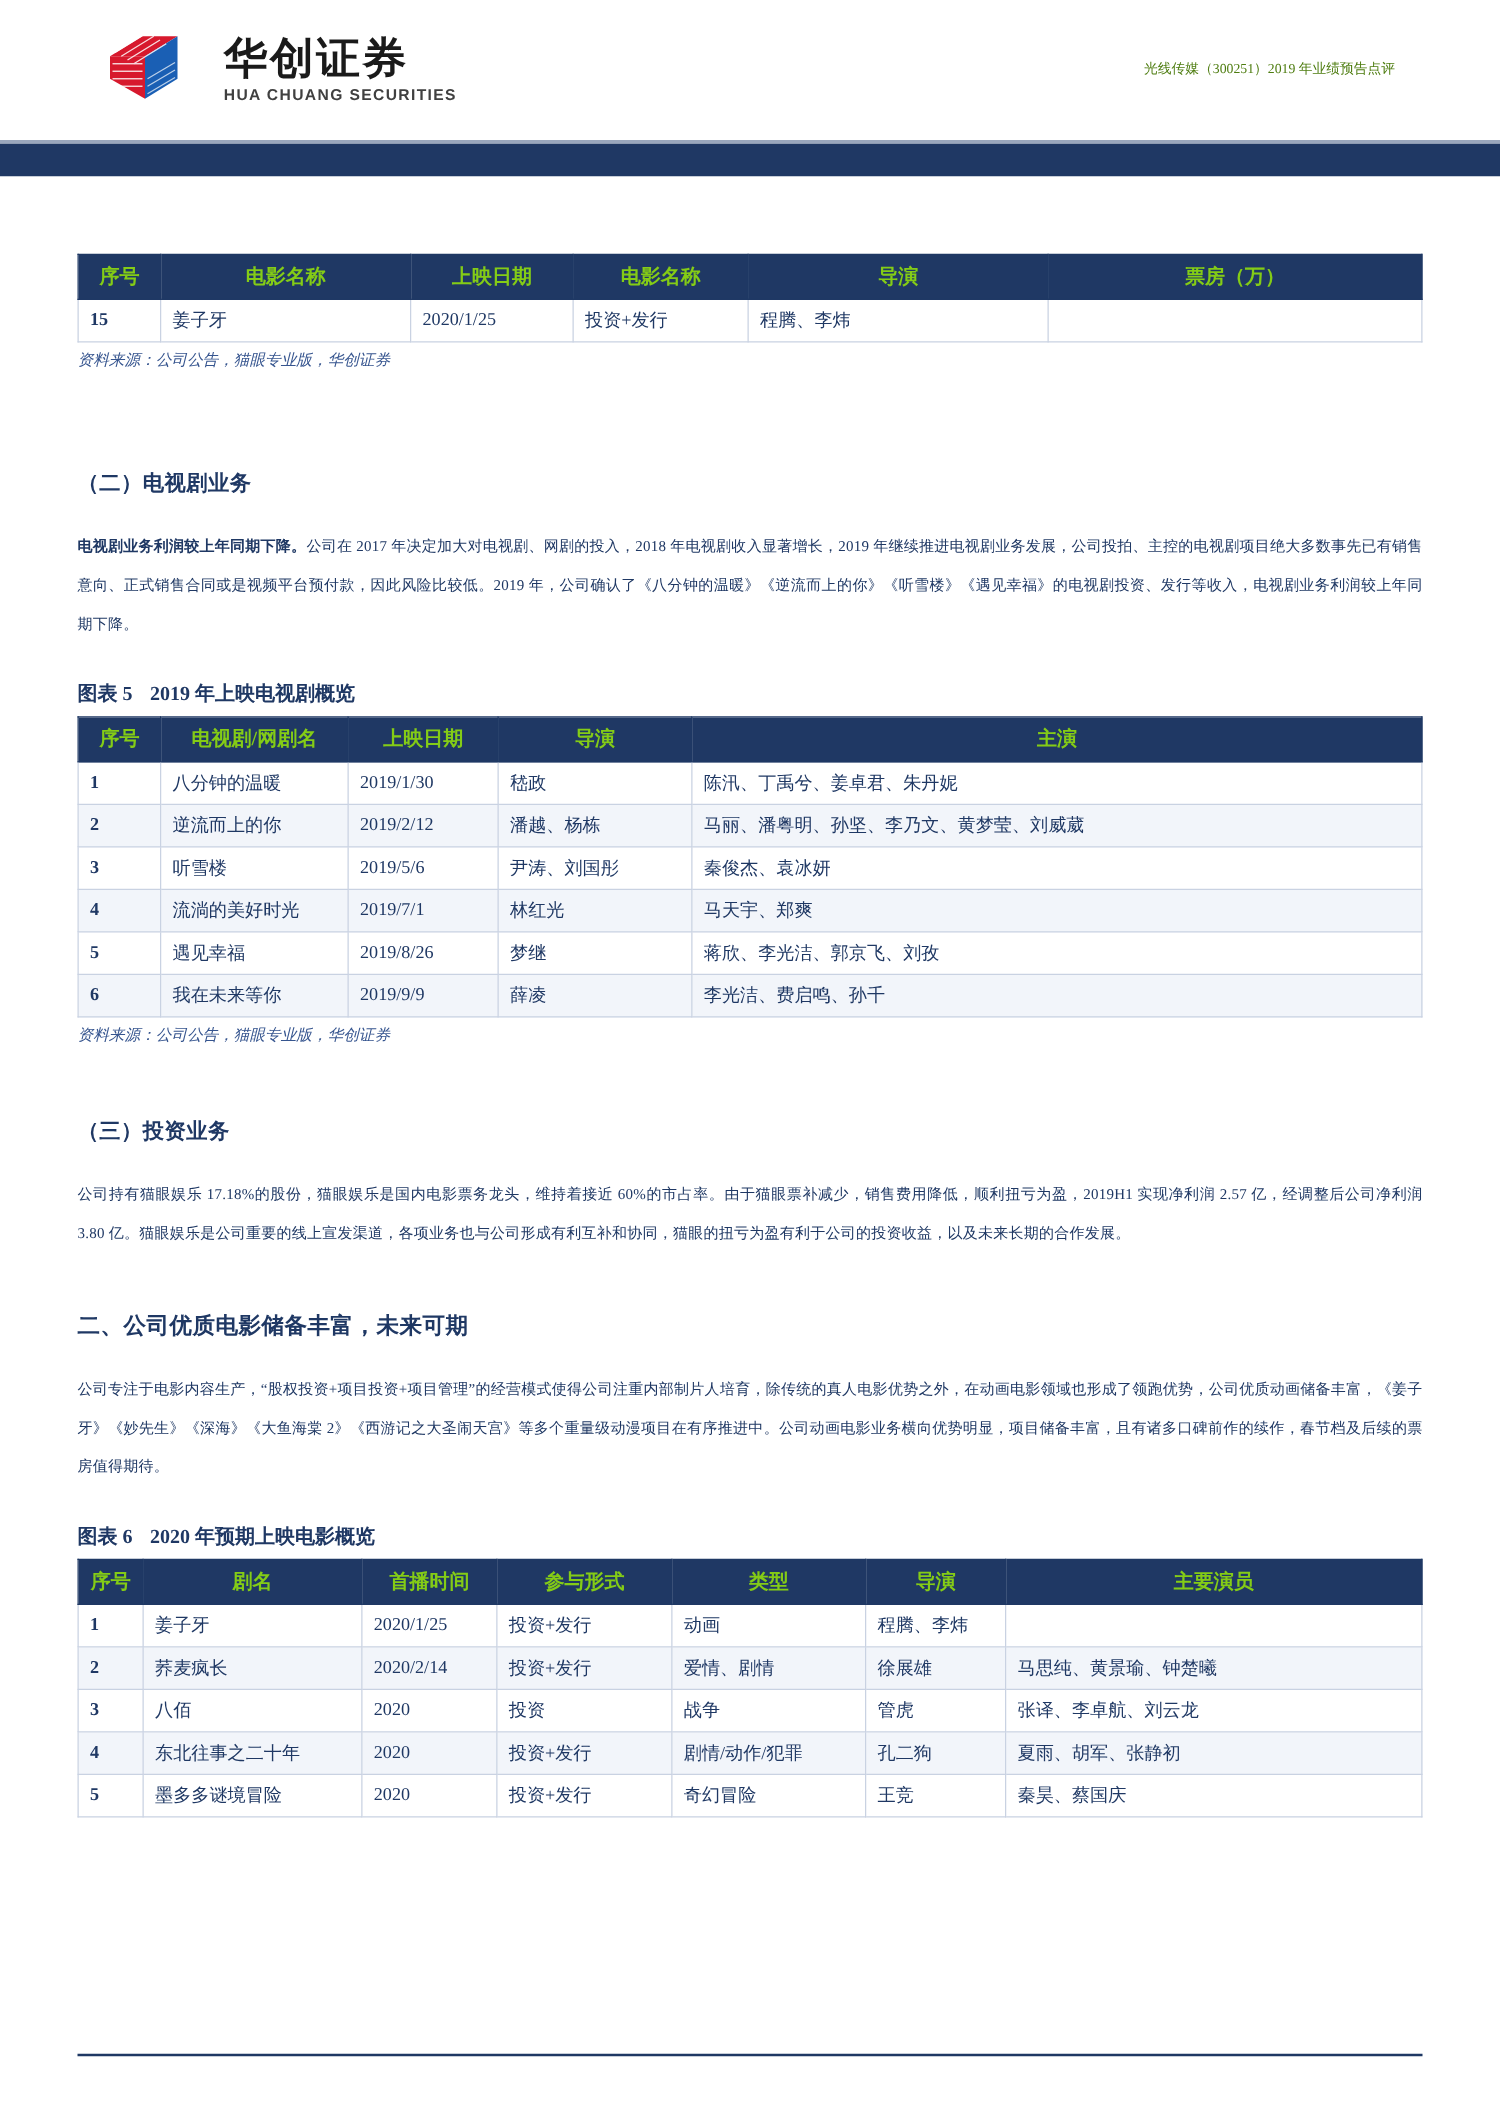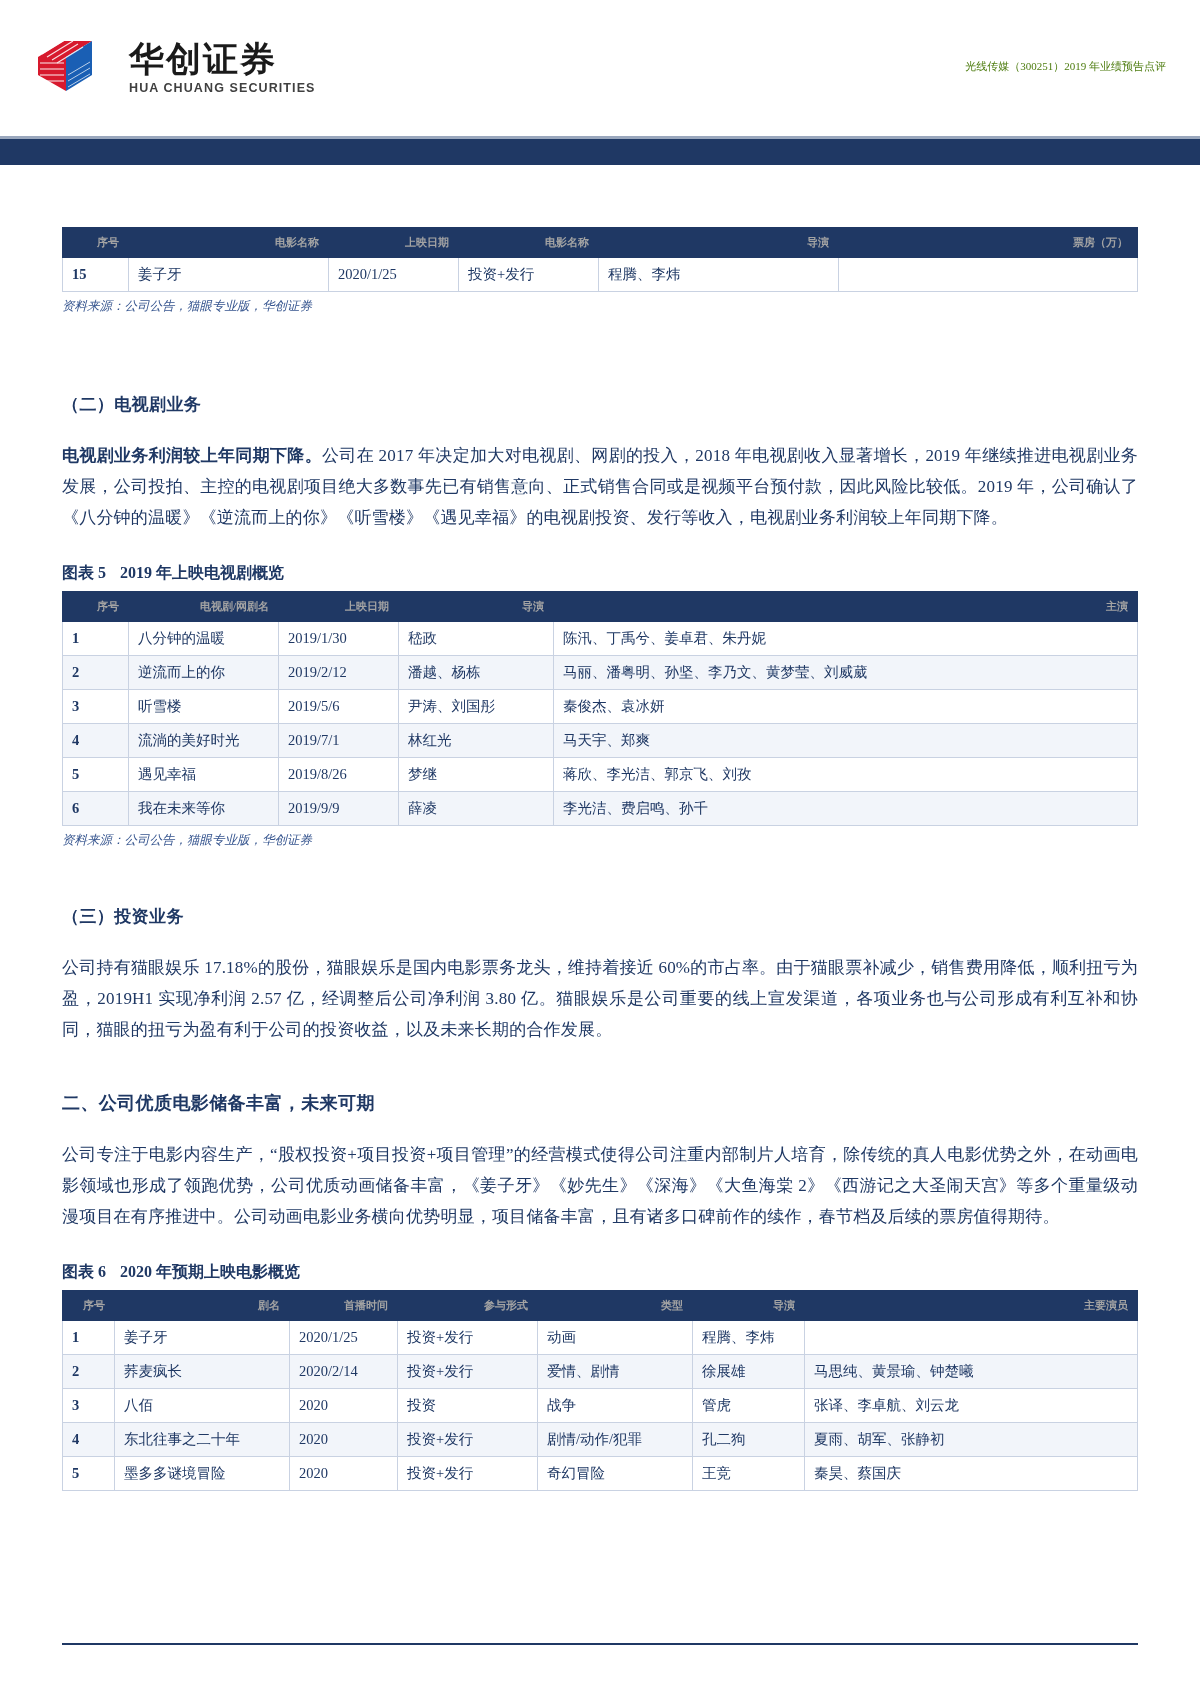"华创证券" .page-header { height: 136px -> 112px; padding: 0 34px -> 0 84px }
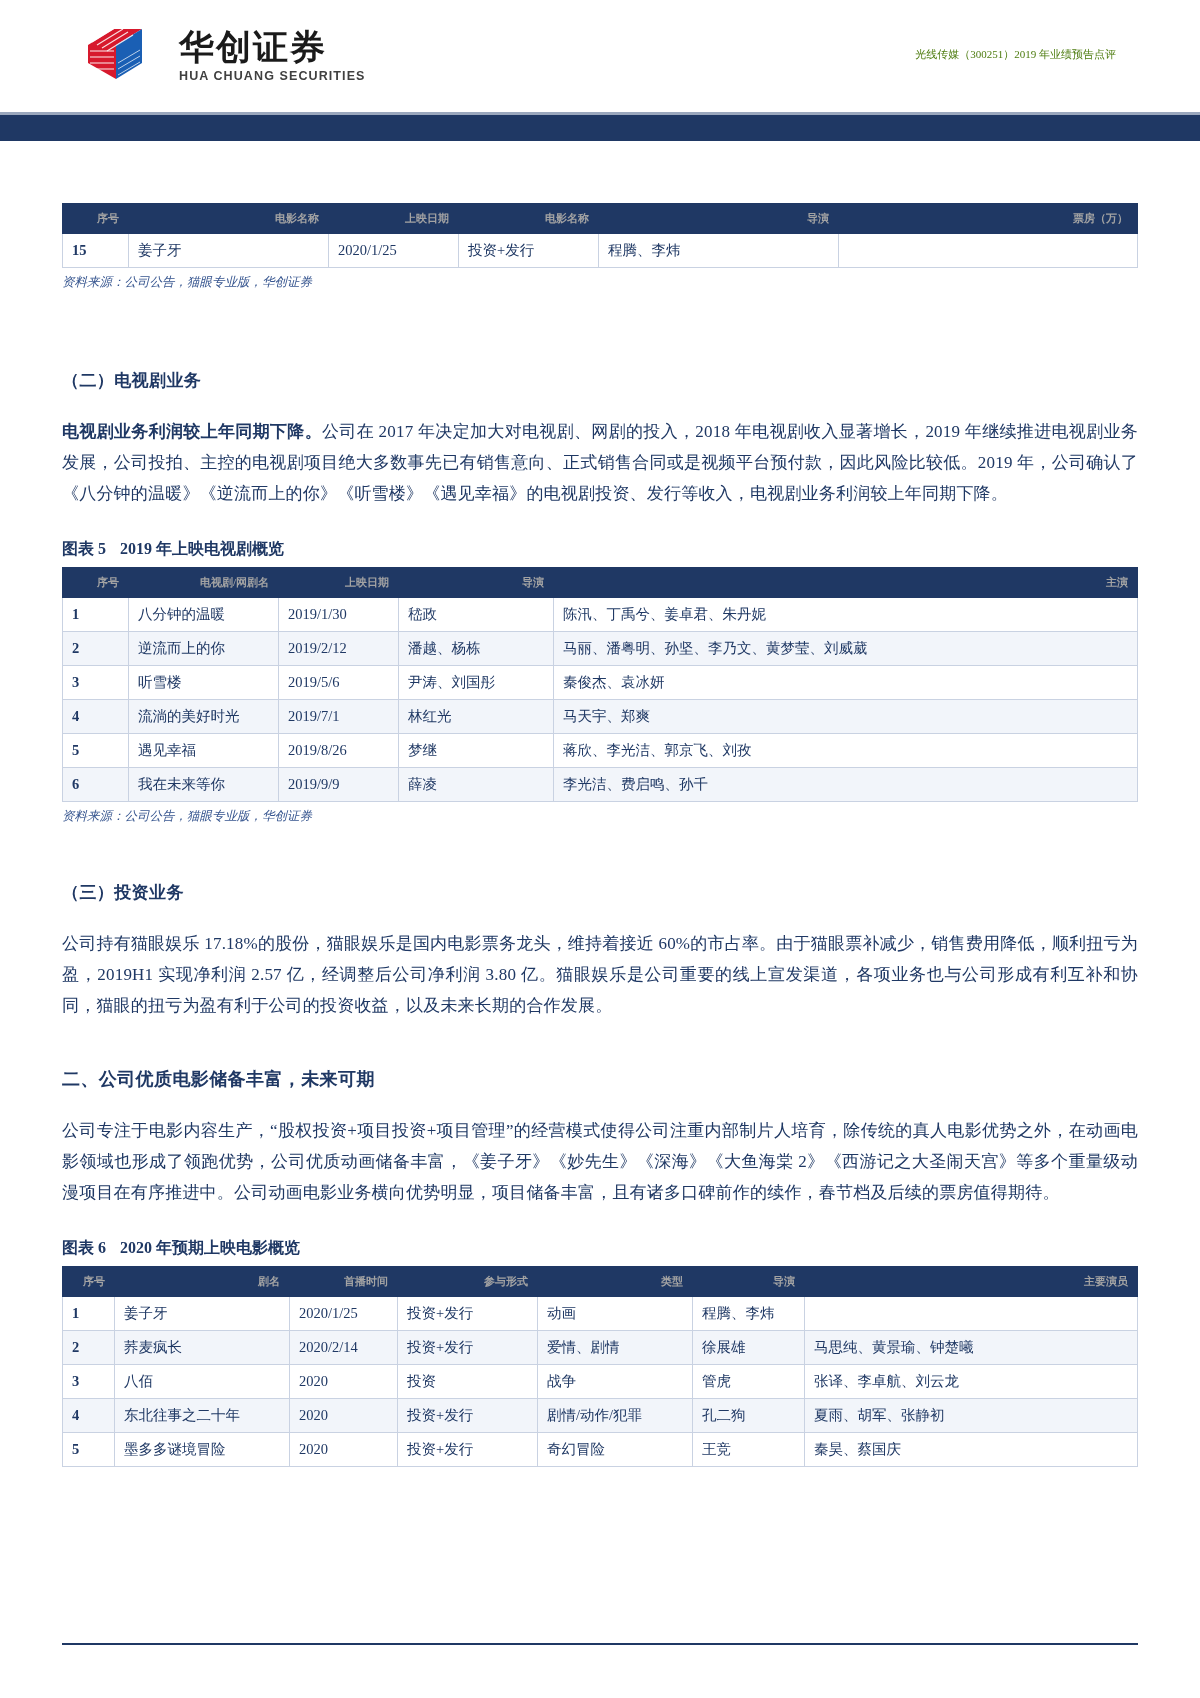"序号" table.rpt thead th { color: #a3a3a3 -> #84cc16; font-size: 11px -> 16px; text-align: right -> center }
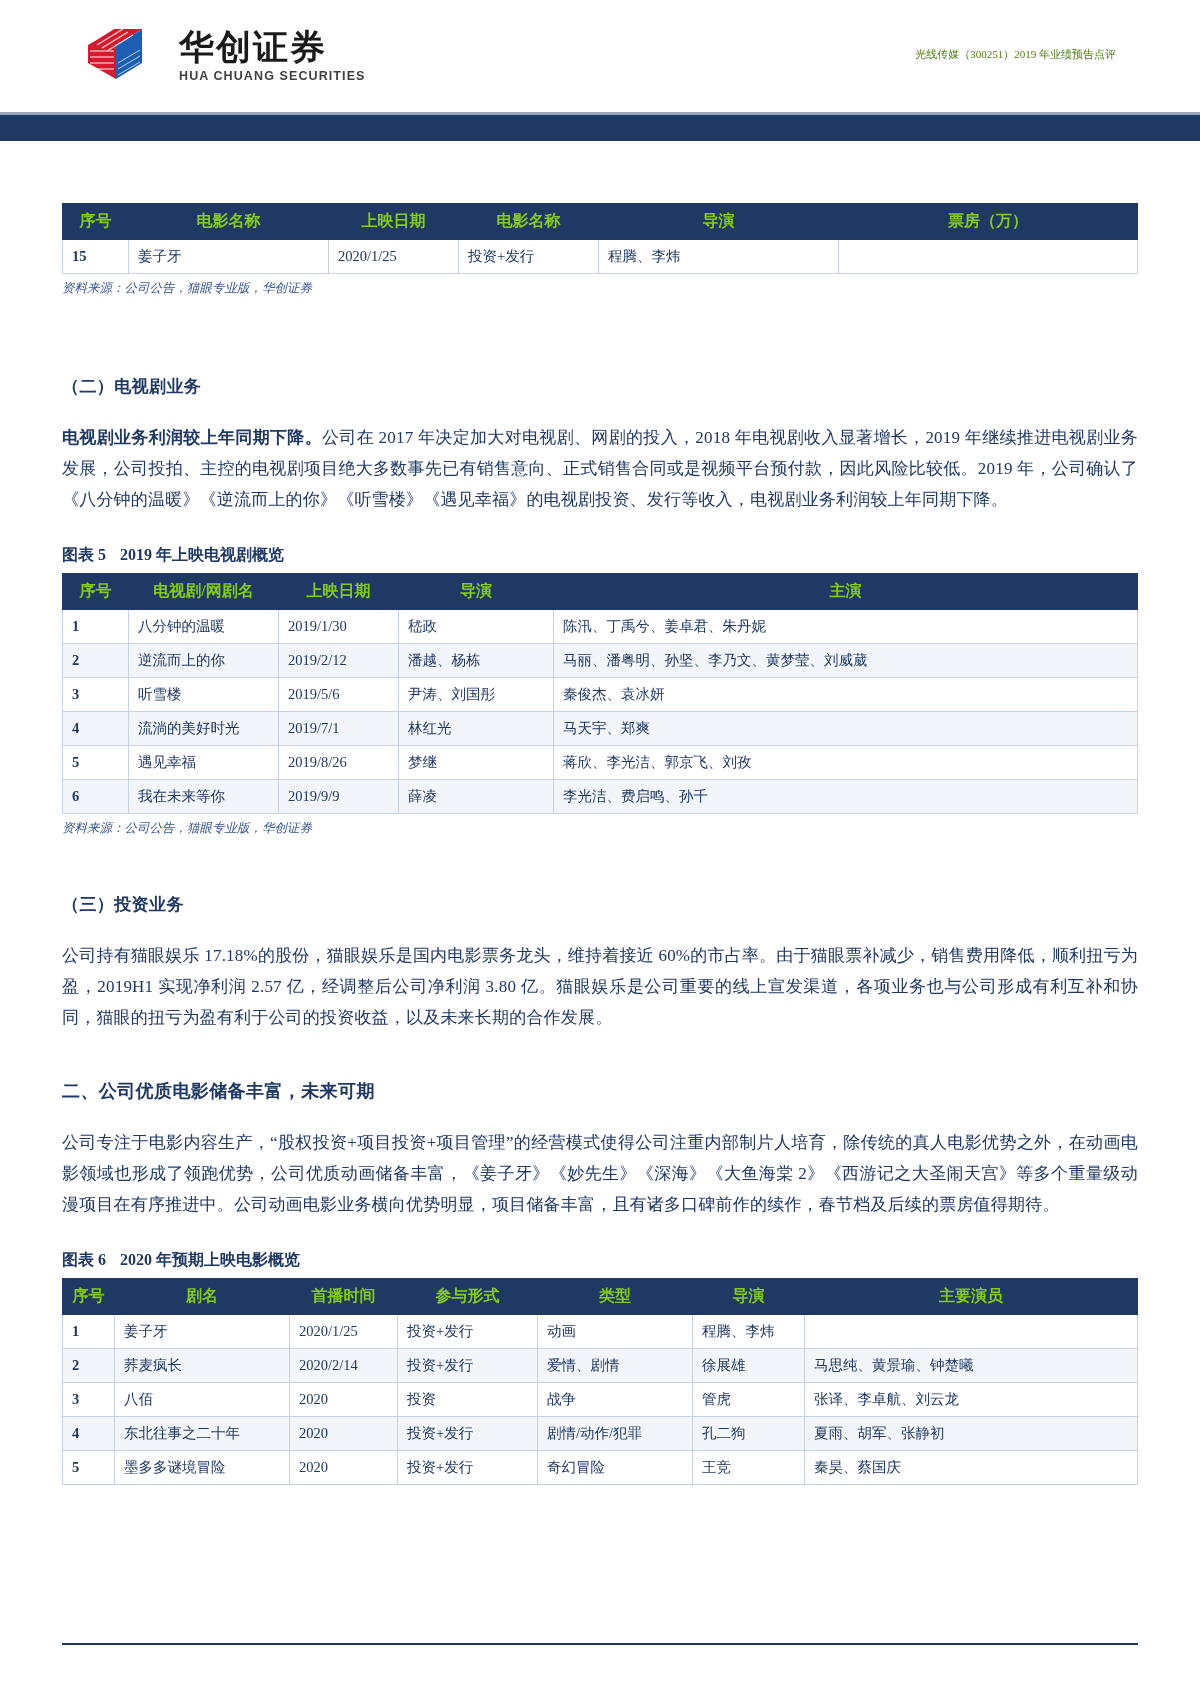"电视剧业务利润较上年同期下降。公司在 2017" p.body-text { font-size: 17px -> 12px }
